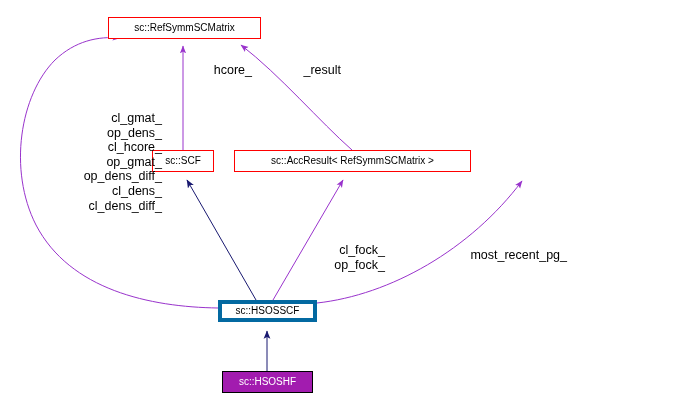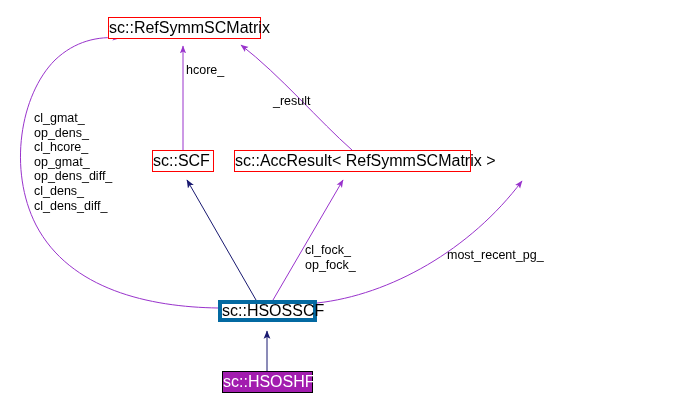"sc::RefSymmSCMatrix" .node-box { font-size: 16px -> 10px; justify-content: flex-start -> center }
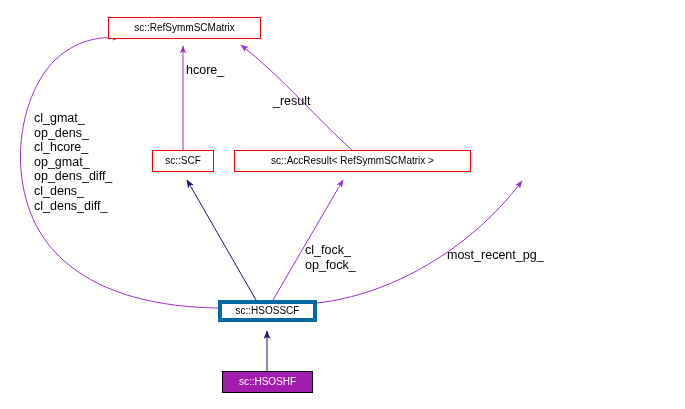"hcore_" .edge-label { text-align: left -> right }
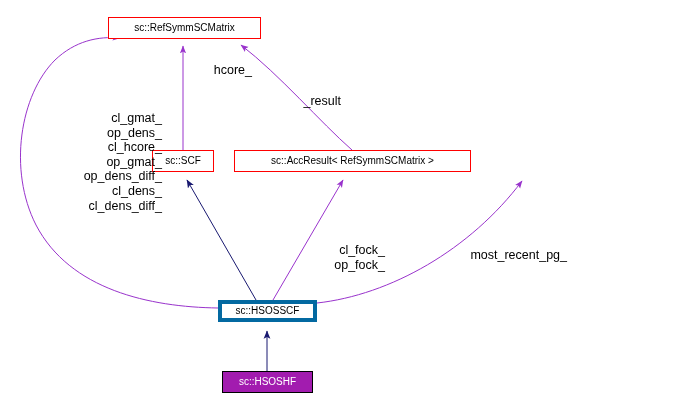"_result" div.edge-label { margin-top: 31px -> none }
